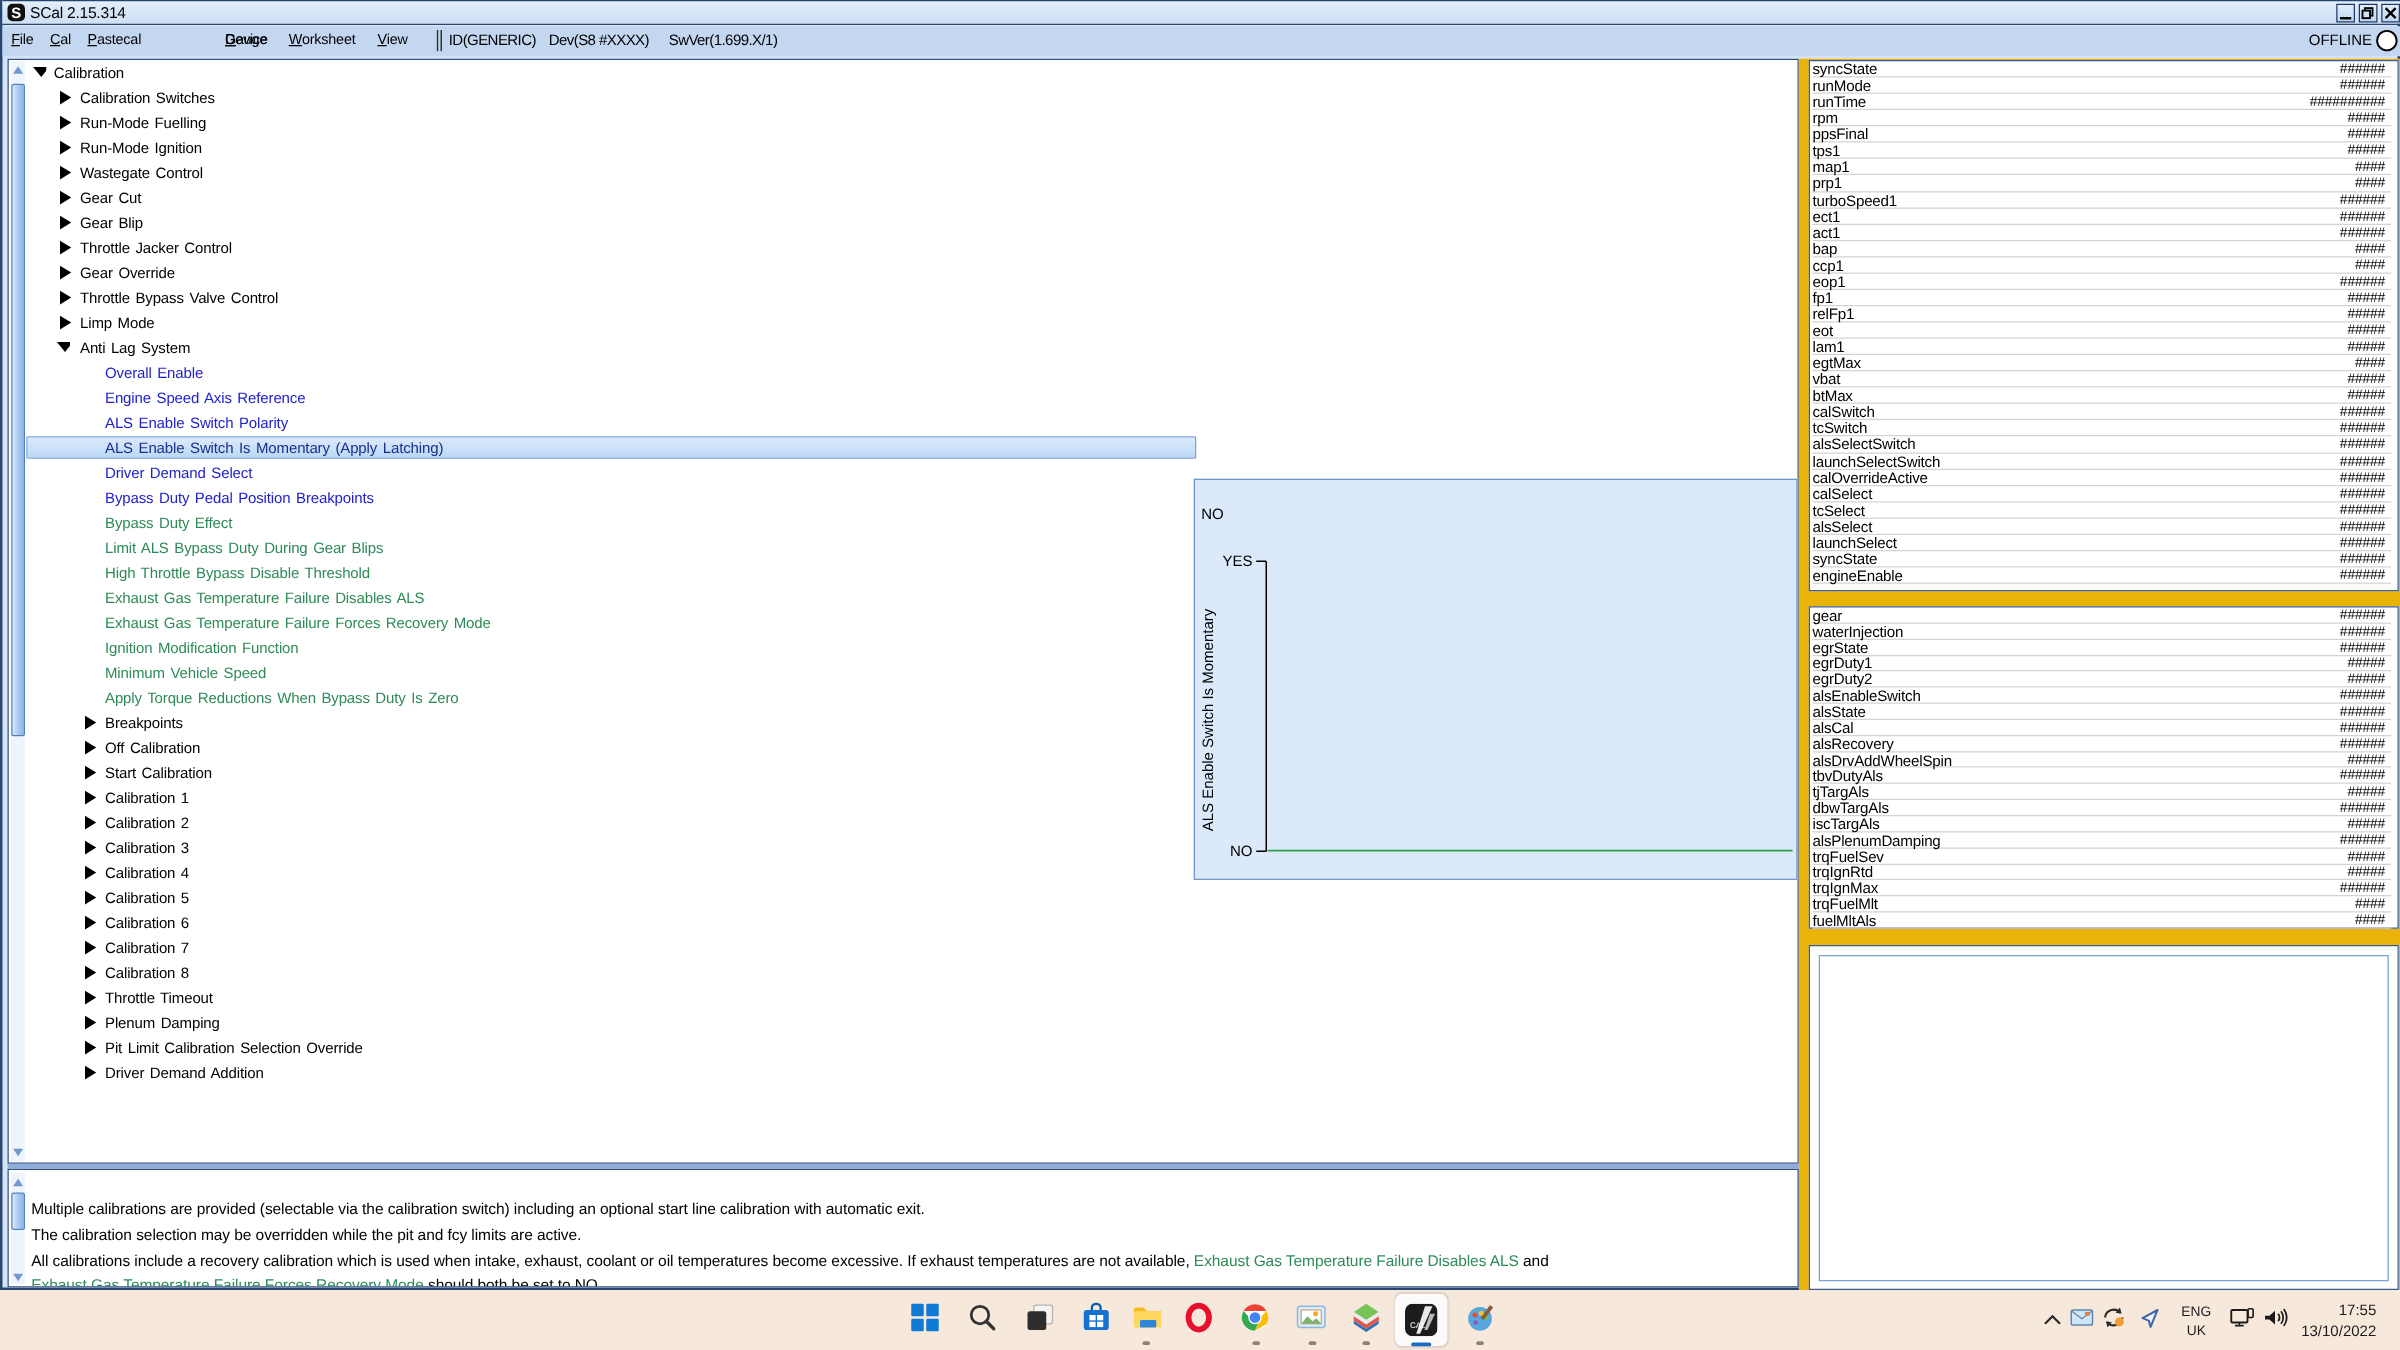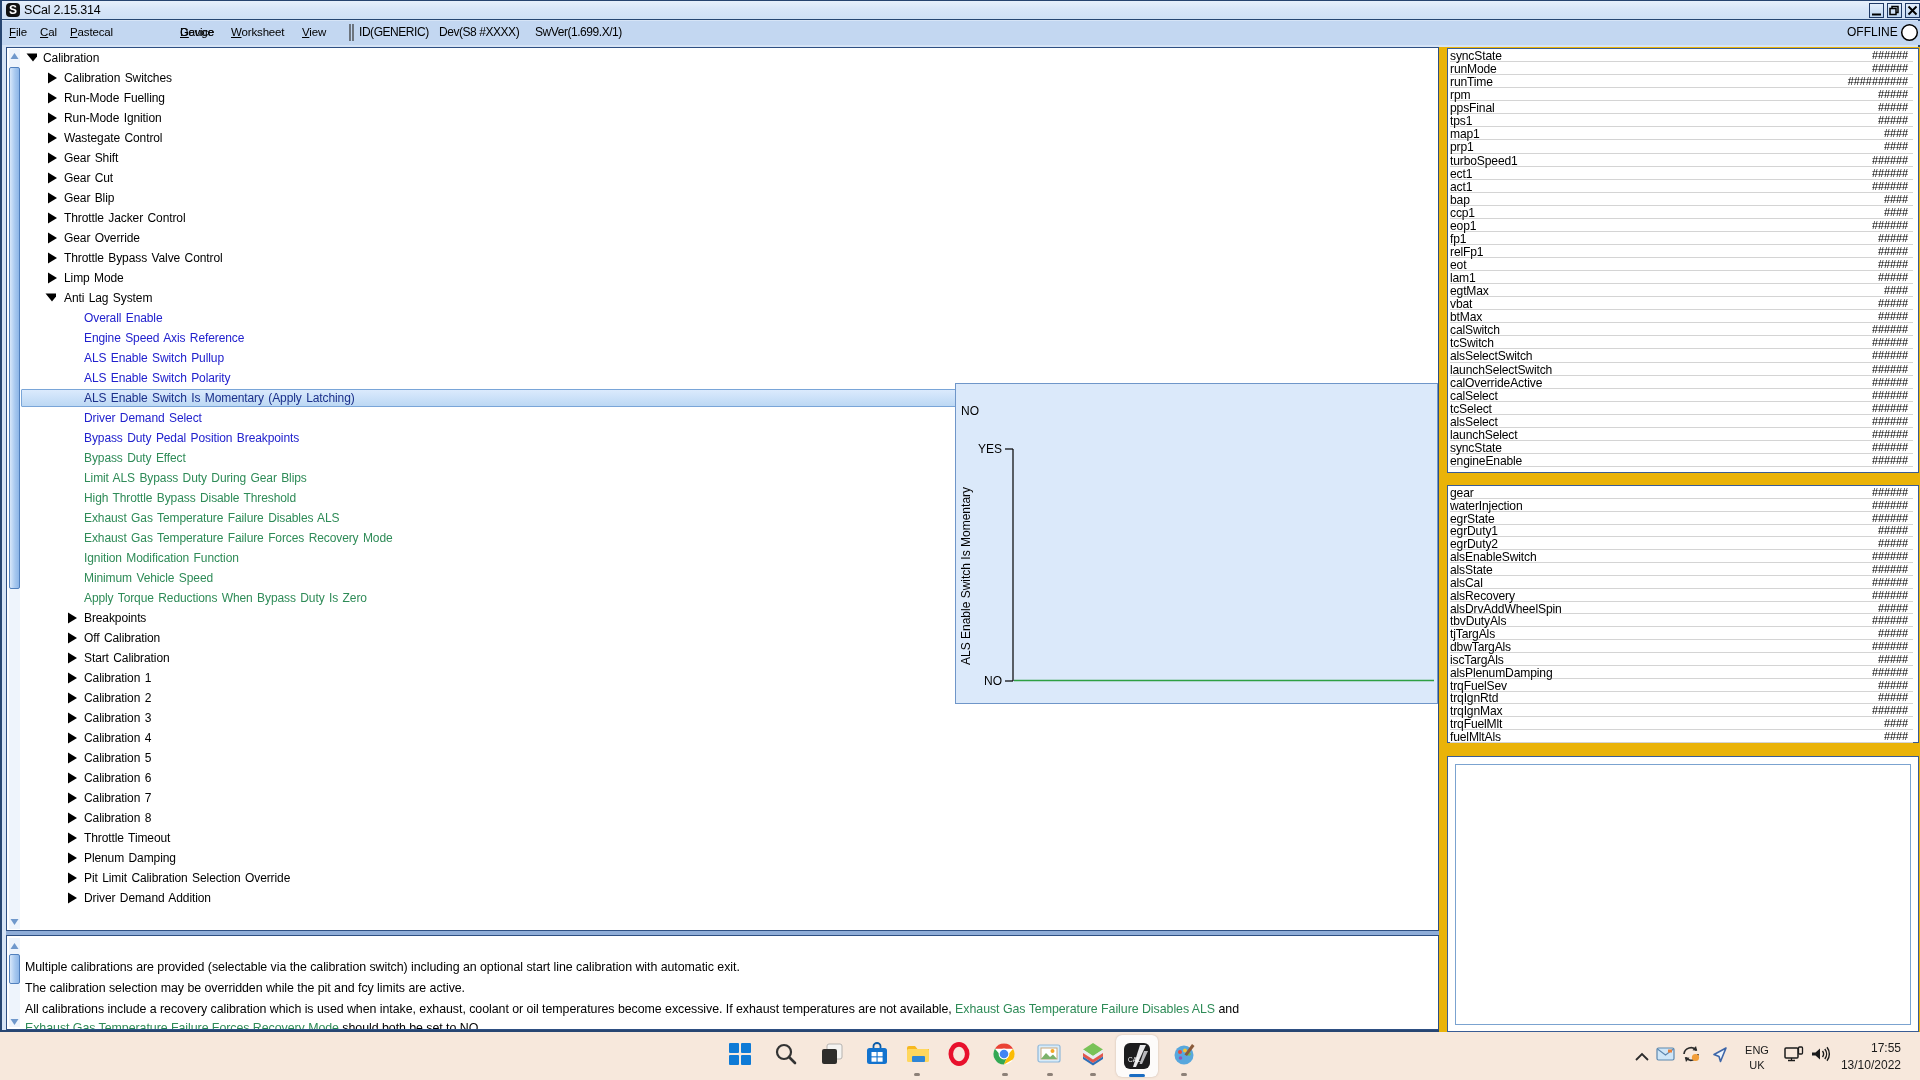"Gear Shift" div.trow { html: <div> <svg> <path></path> </svg> <span>Gear Shift</span> </div> -> none }
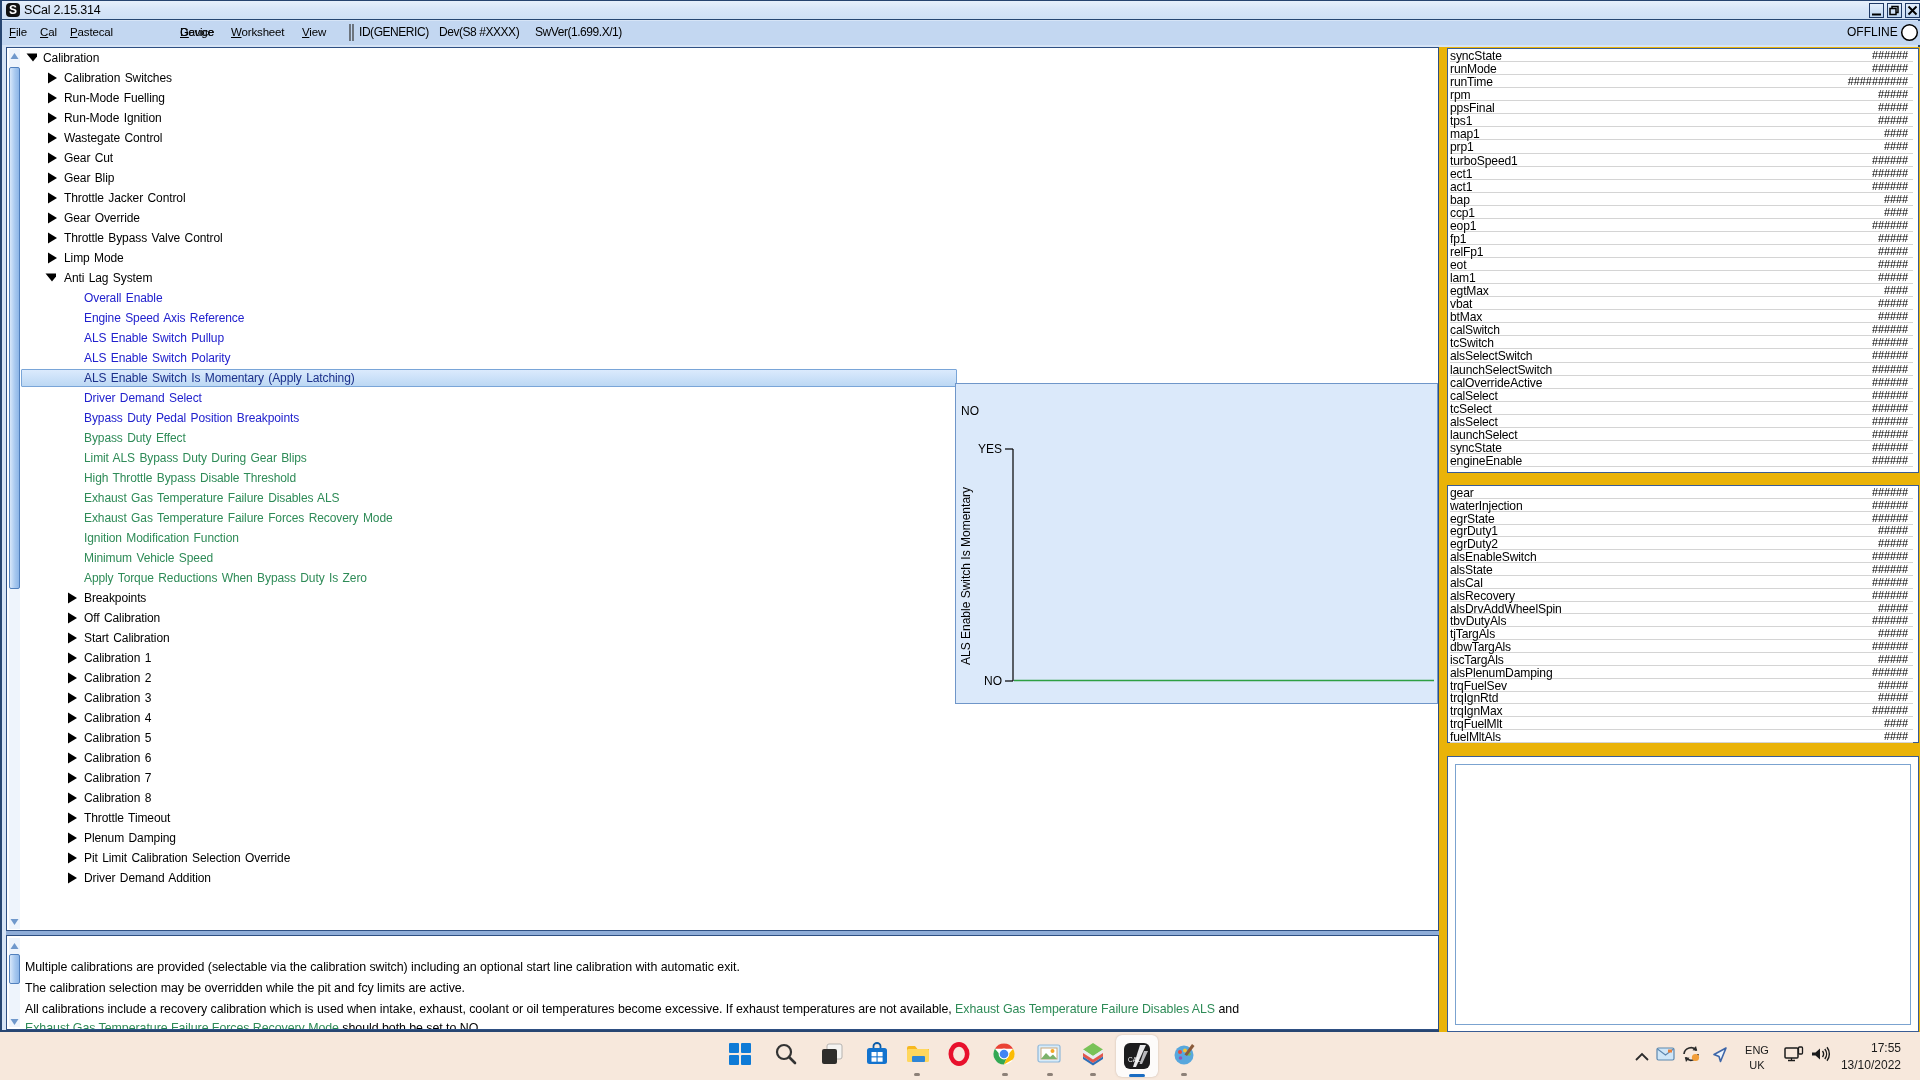"ALS Enable Switch Pullup" div.trow { html: <div> <span>ALS Enable Switch Pullup</span> </div> -> none }
